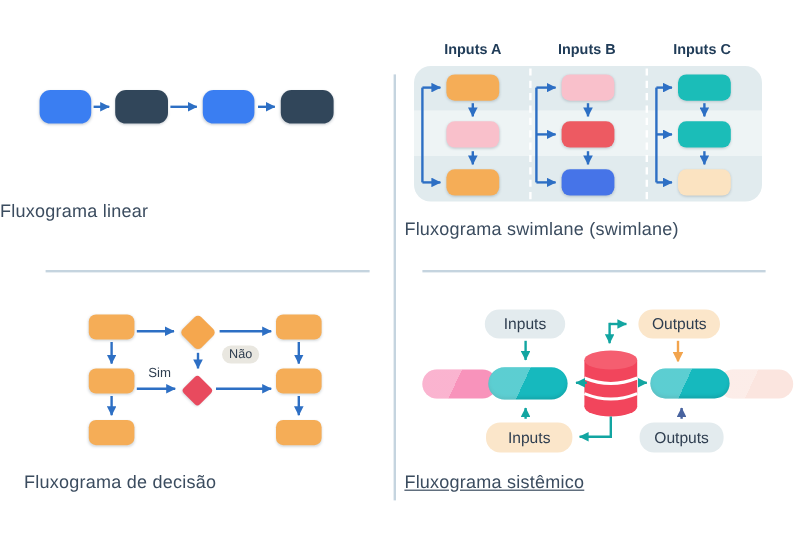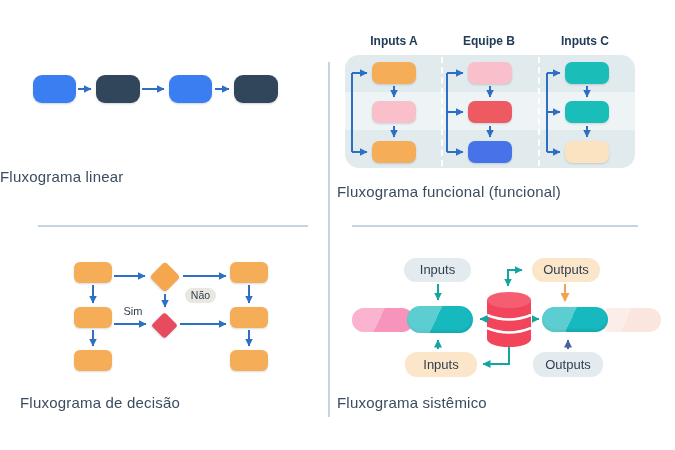"Equipe B" div.lane-header { text: Equipe -> Inputs }
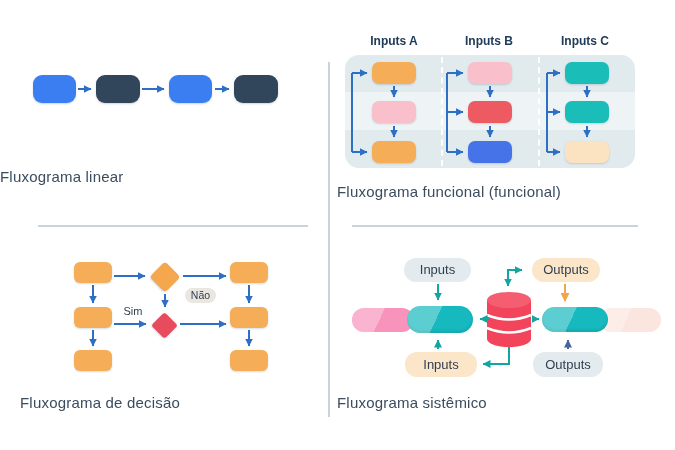"Fluxograma funcional (funcional)" div.sec-title { text: funcional (funcional -> swimlane (swimlane }
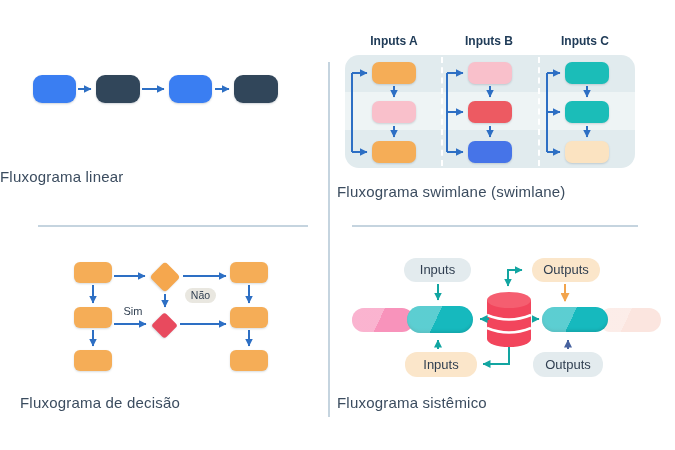"Fluxograma sistêmico" div.sec-title { text-decoration: none -> underline }
